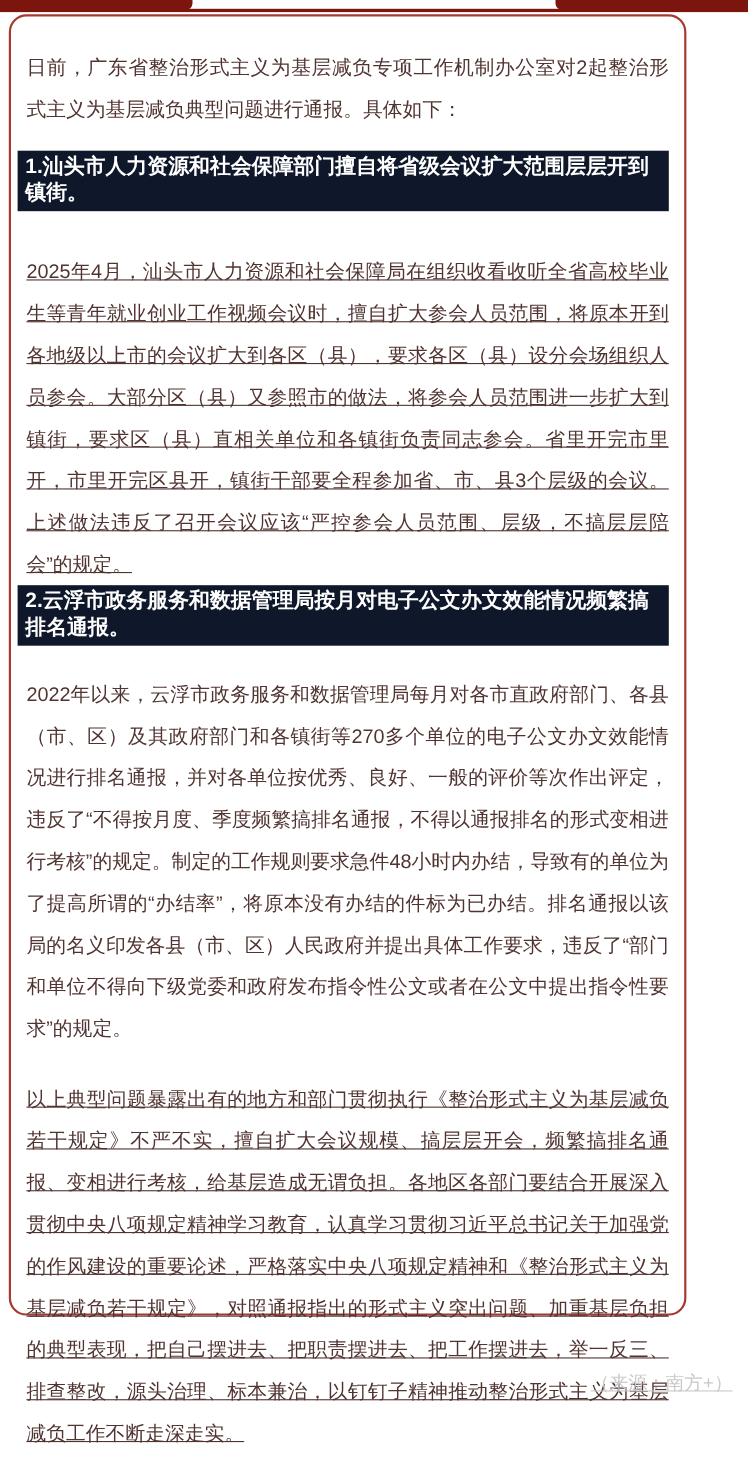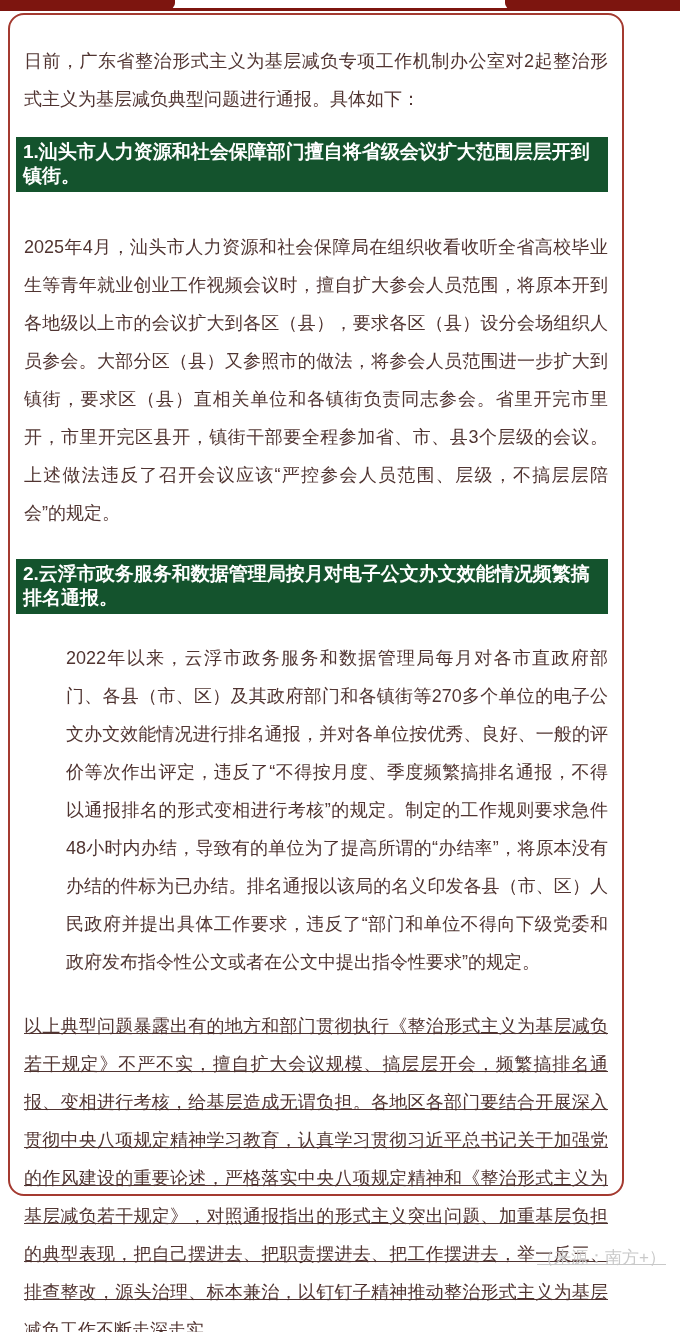"1.汕头市人力资源和社会保障部门擅自将省级会议扩大范围层层开到镇街。" .hbar .bar { background: #14532d -> #0f172a }
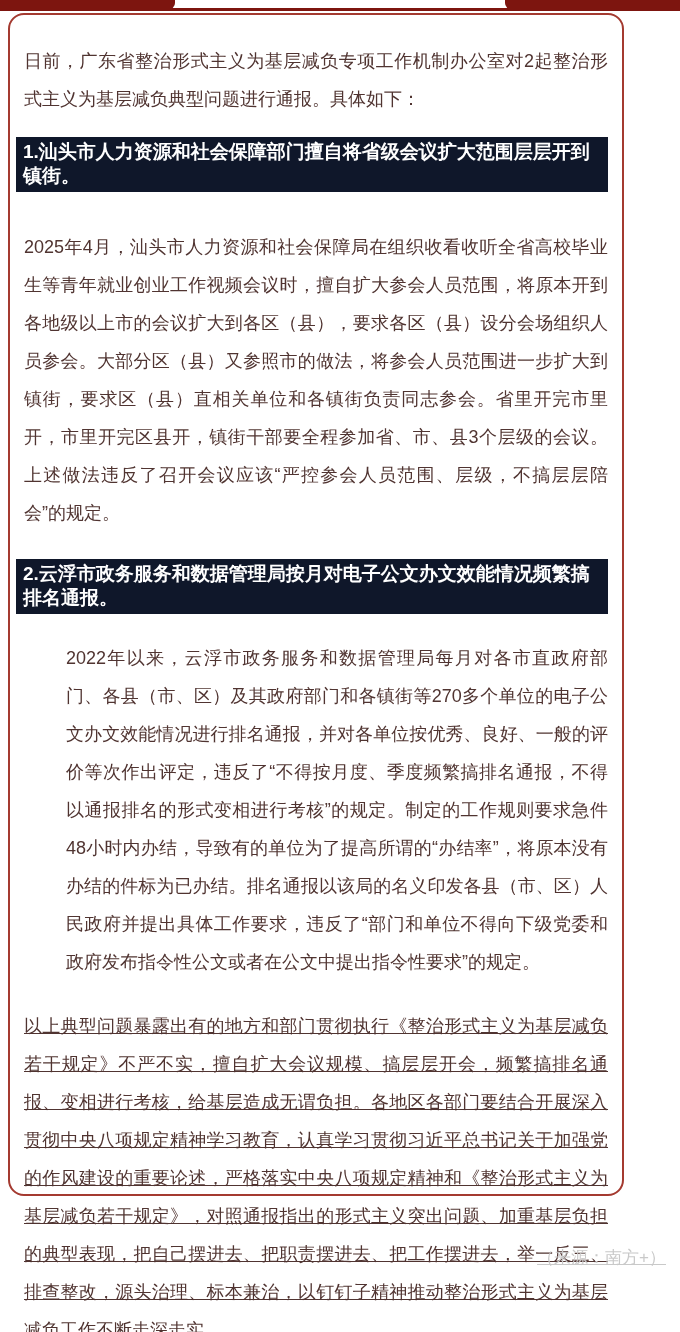"2025年4月，汕头市人力资源和社会保障局在组织收看收听全省高校毕业生等青年就业" .mt-p2 { text-decoration: none -> underline }
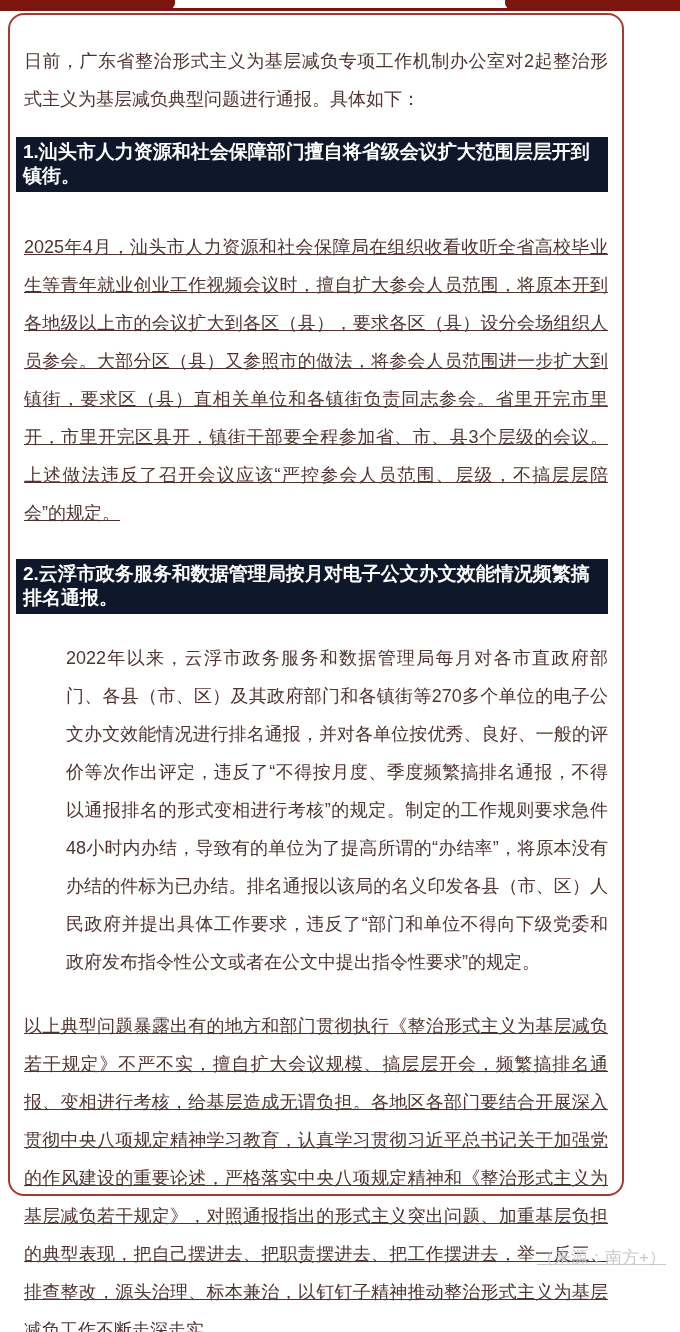"2.云浮市政务服务和数据管理局按月对电子公文办文效能情况频繁搞排名通报。" .mt-h2 { margin-top: 27px -> 0 }
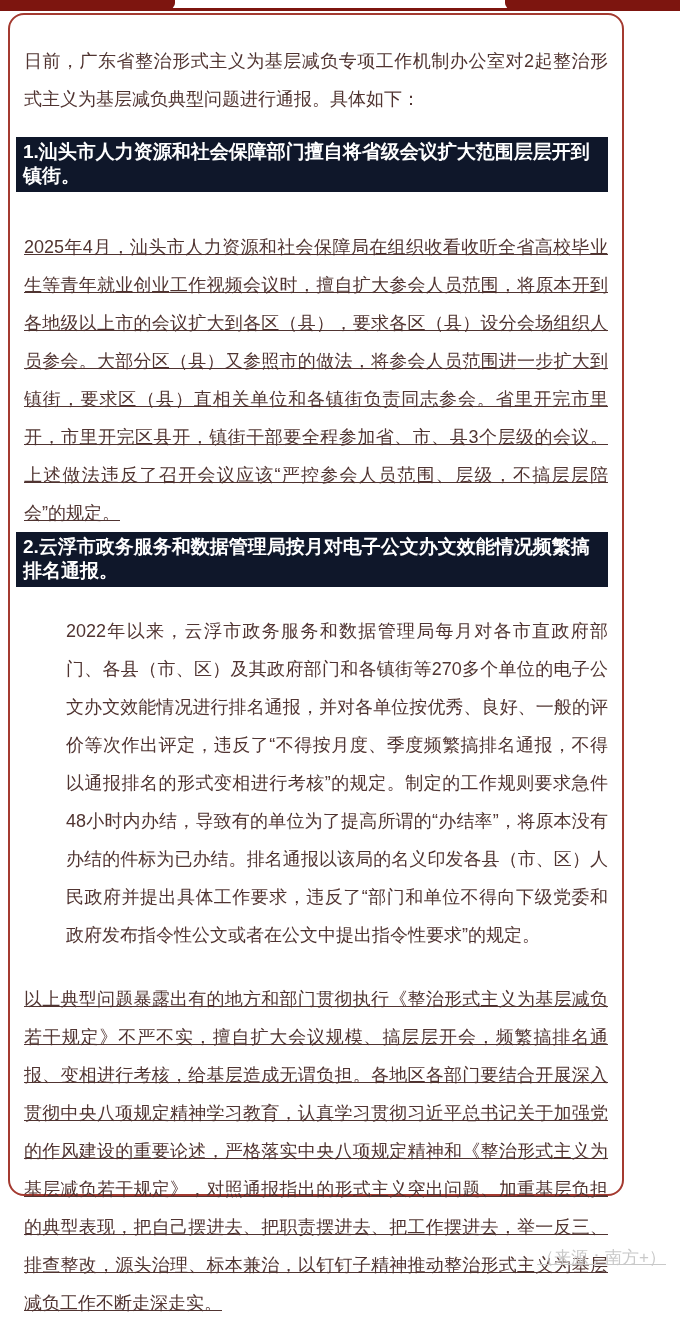"2022年以来，云浮市政务服务和数据管理局每月对各市直政府部门、各县（市、区）及" .mt-p3 { margin-left: 42px -> none }
